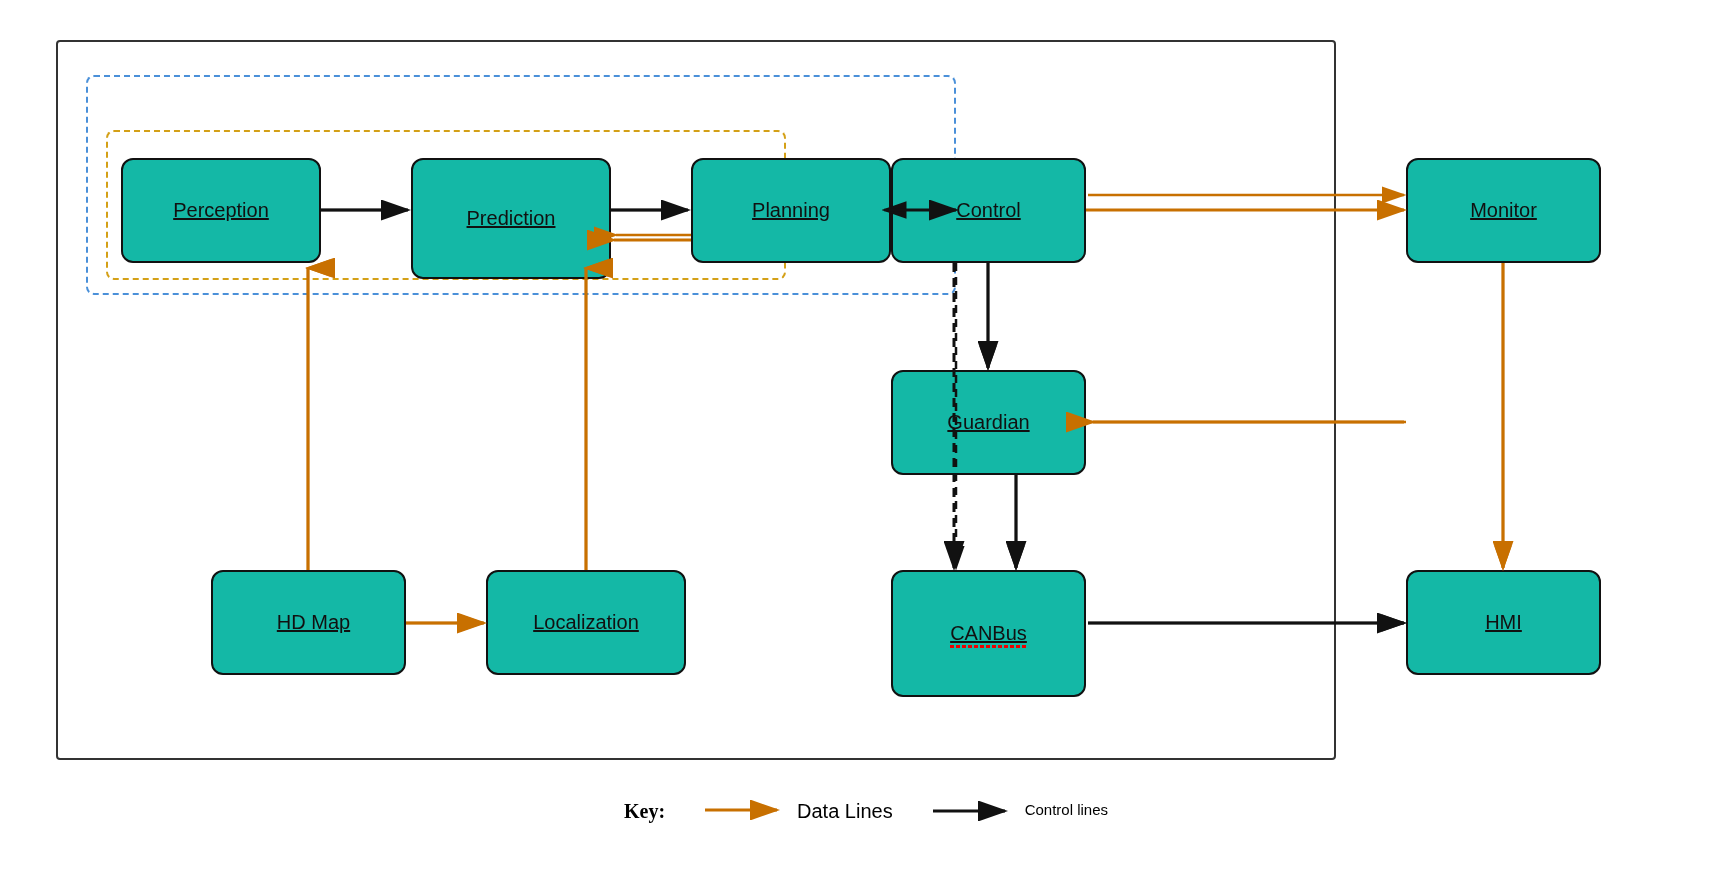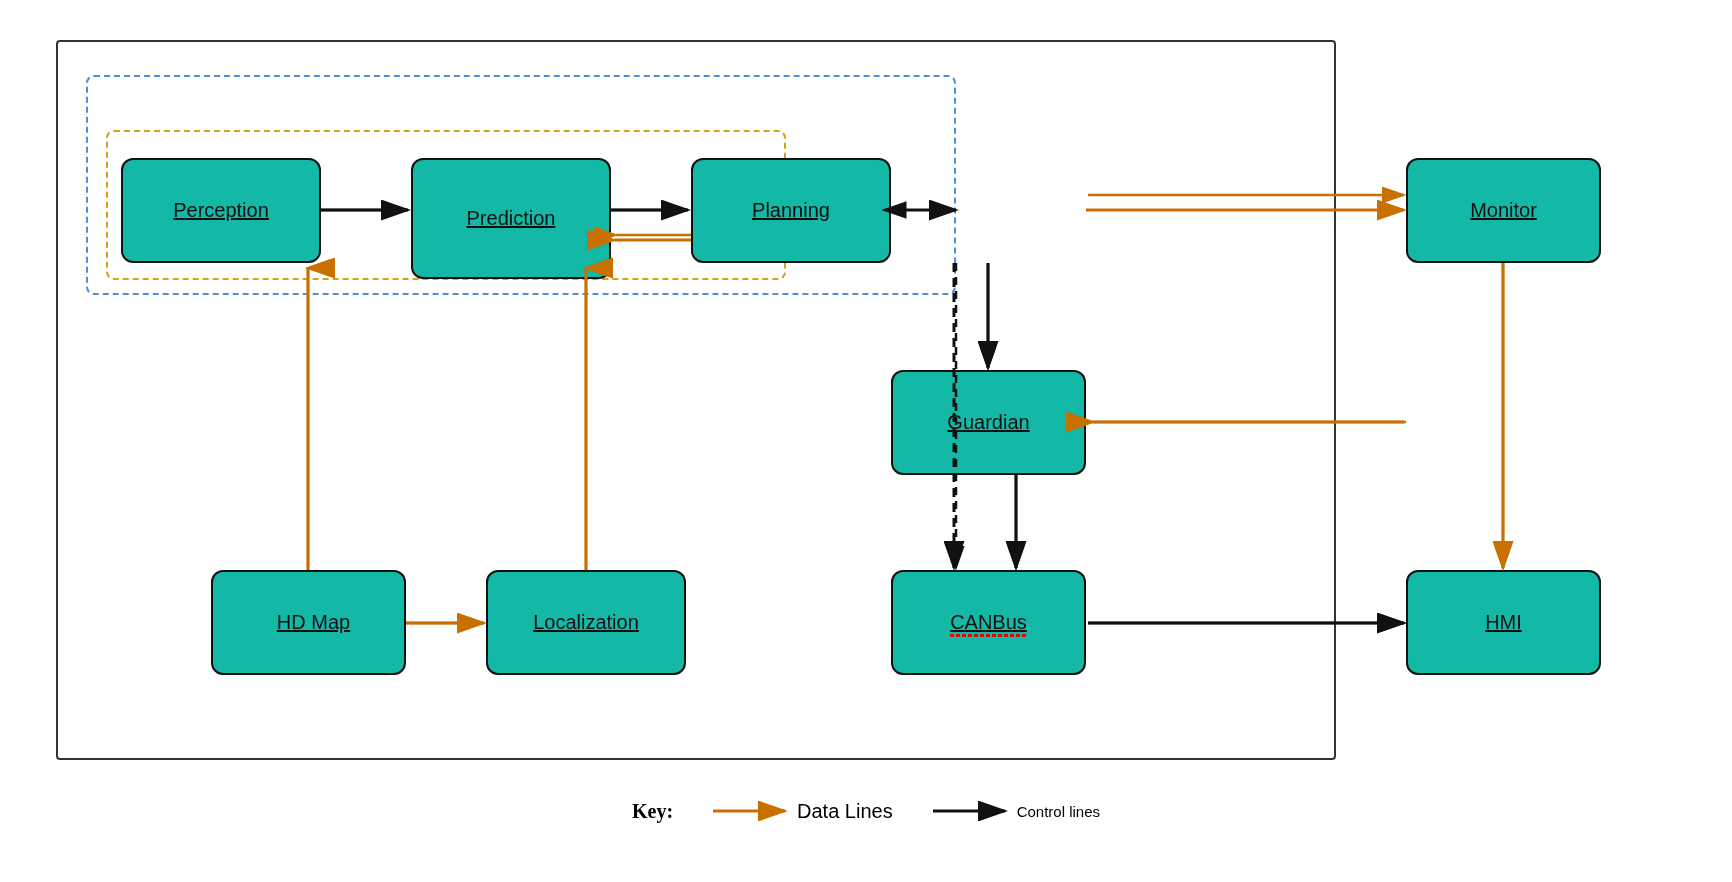"Control" div.box { html: none -> <div> <span>Control</span> </div> }
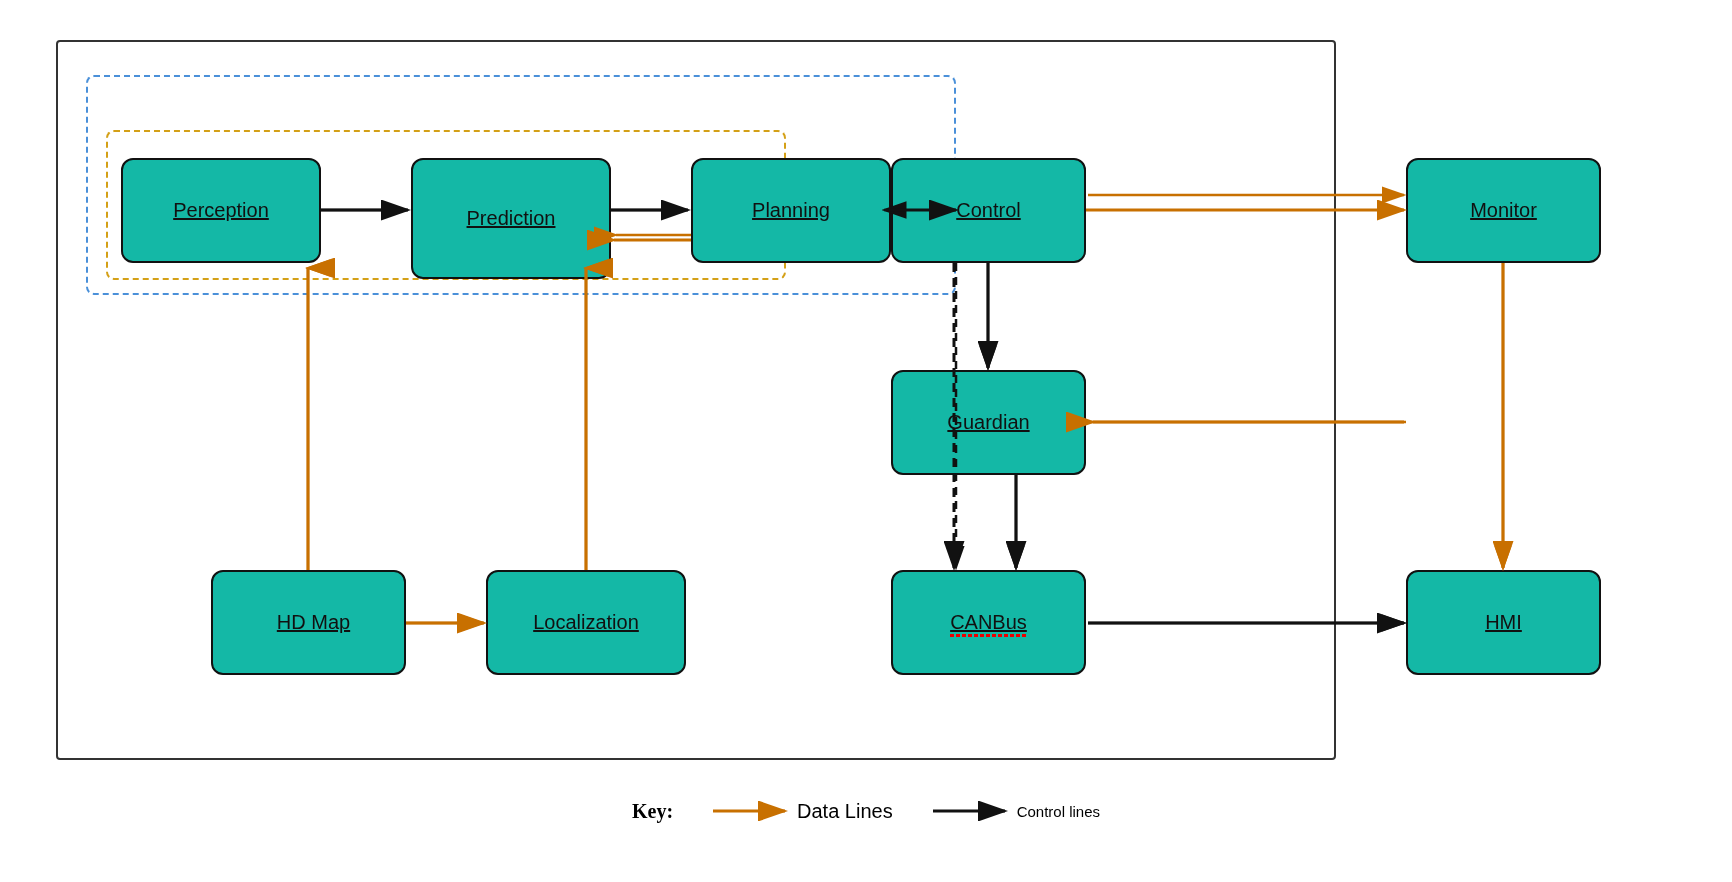"CANBus" .box-canbus { height: 105px -> 127px }
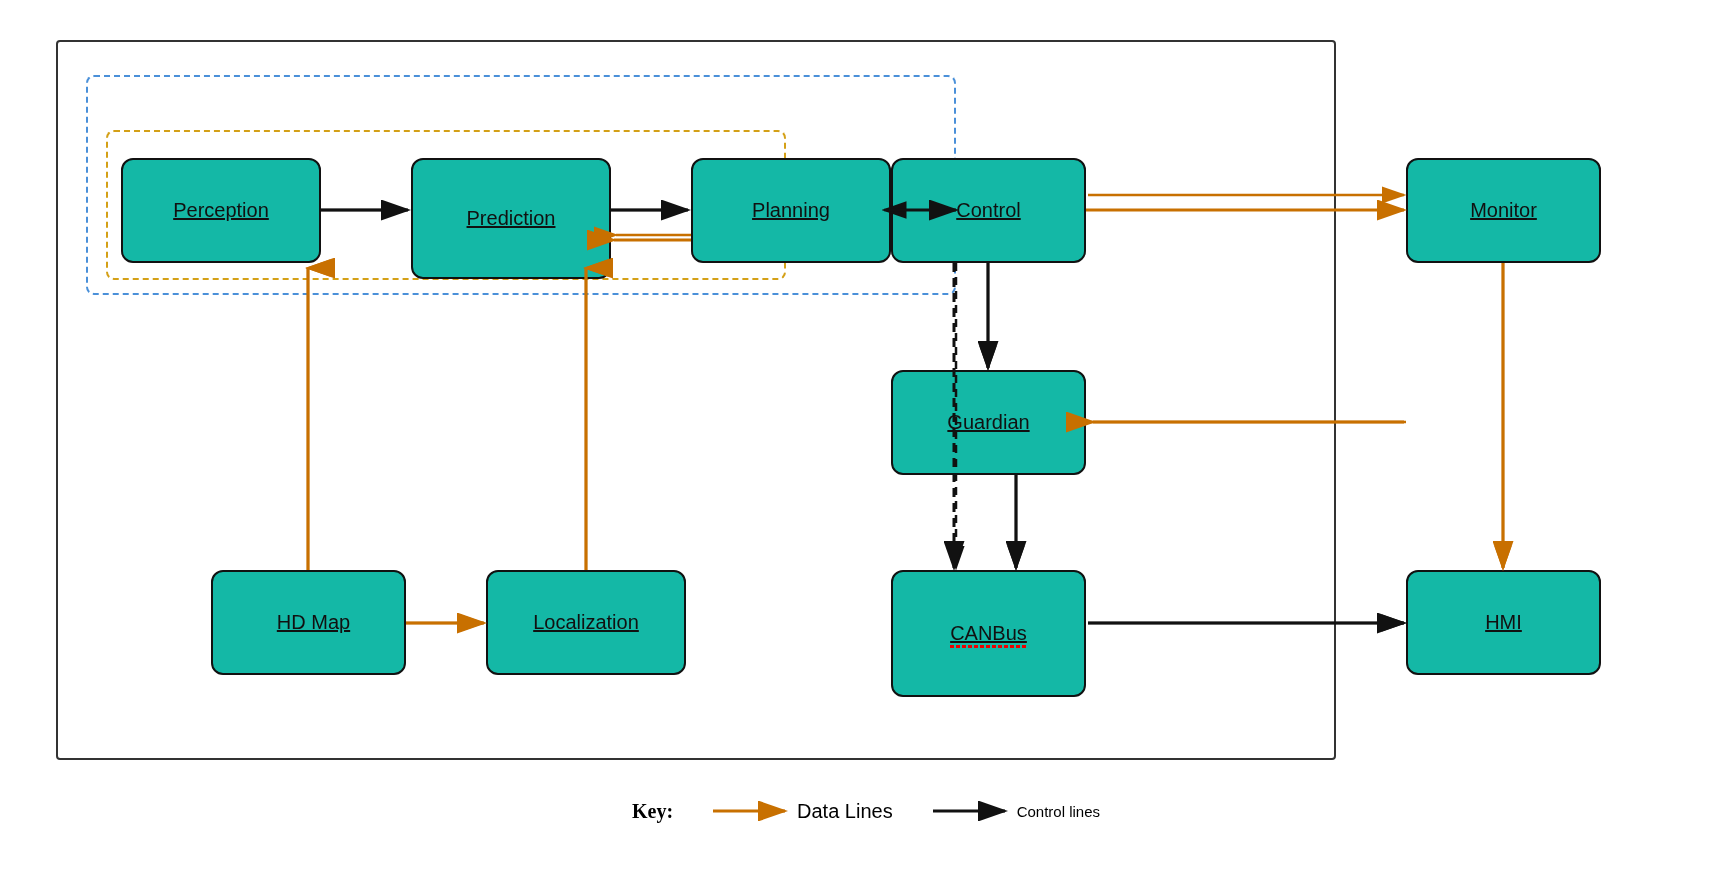"Data Lines" .legend-item { align-items: center -> flex-start; gap: 4px -> 12px }
